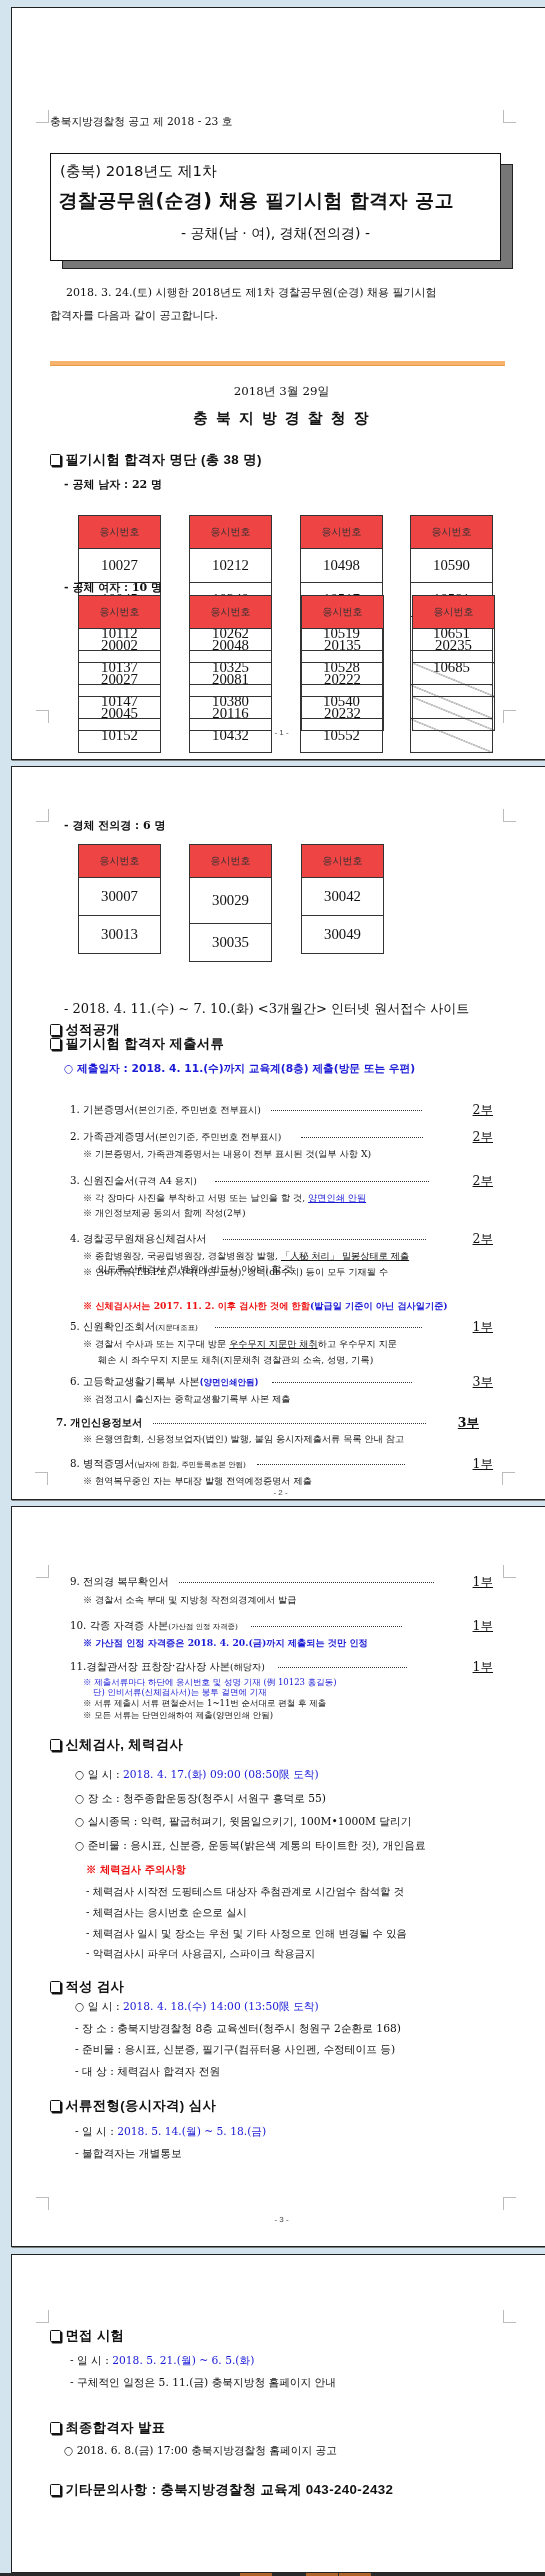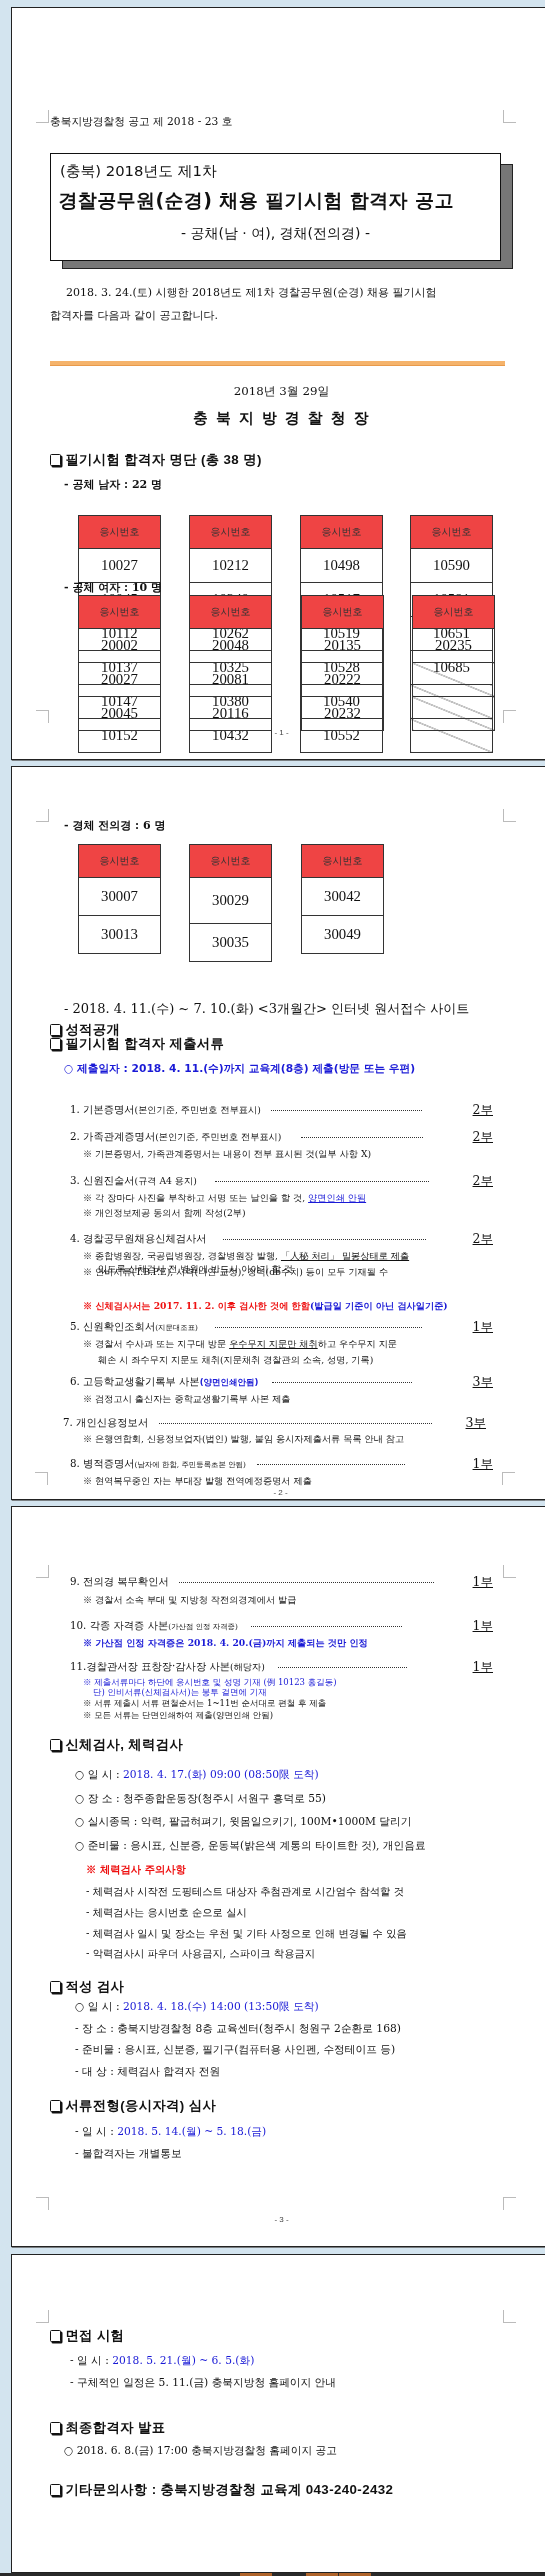"7. 개인신용정보서" div.abs { font-weight: none -> bold; left: 51px -> 44px }
